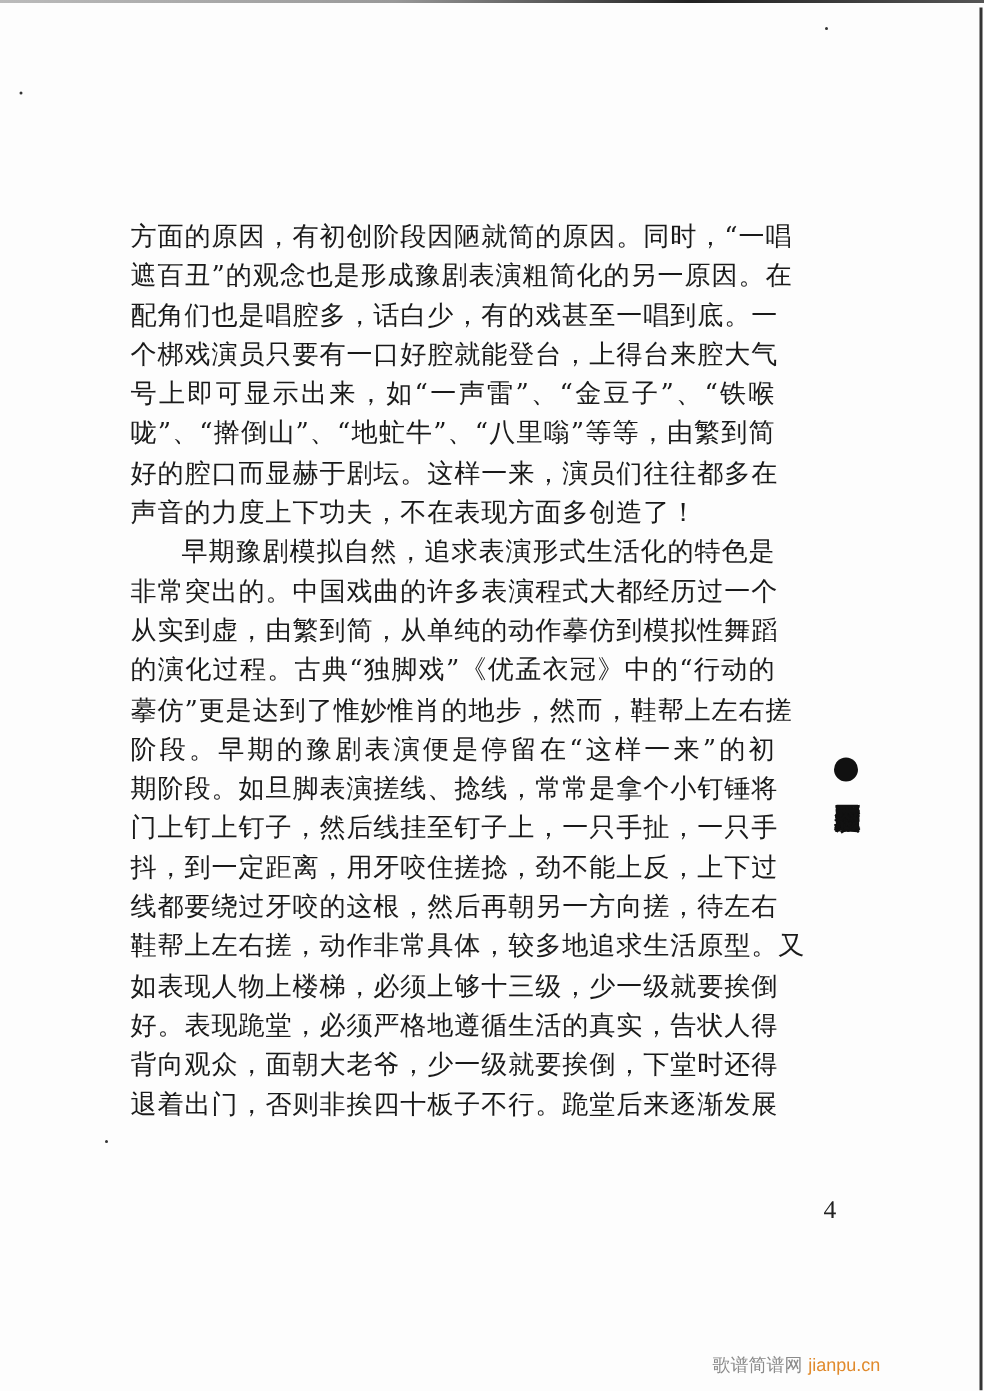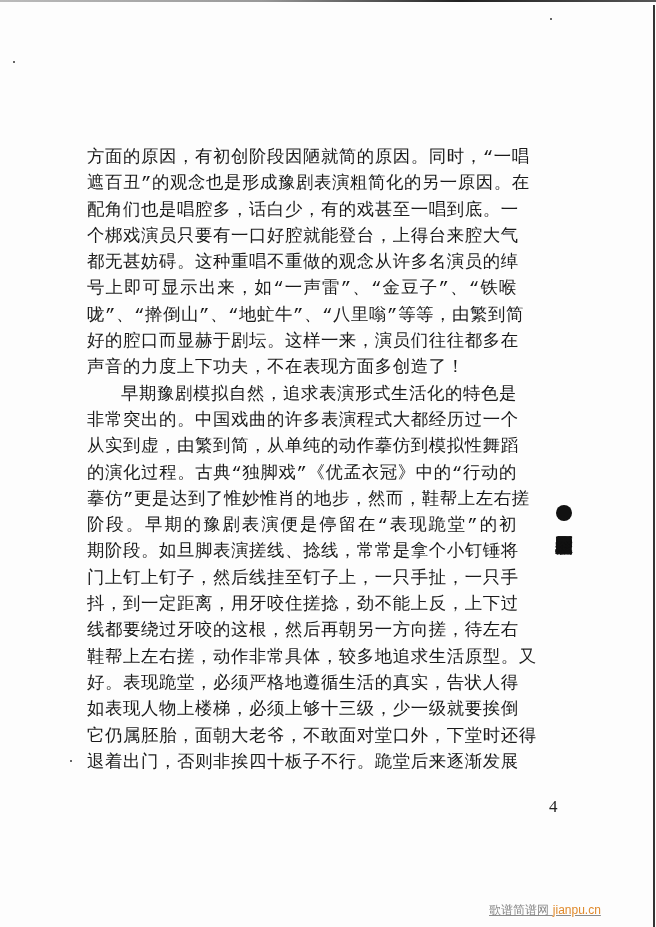"方面的原因，有初创阶段因陋就简的原因。同时，“一唱" .body-text { font-family: Liberation Mono, monospace -> none }
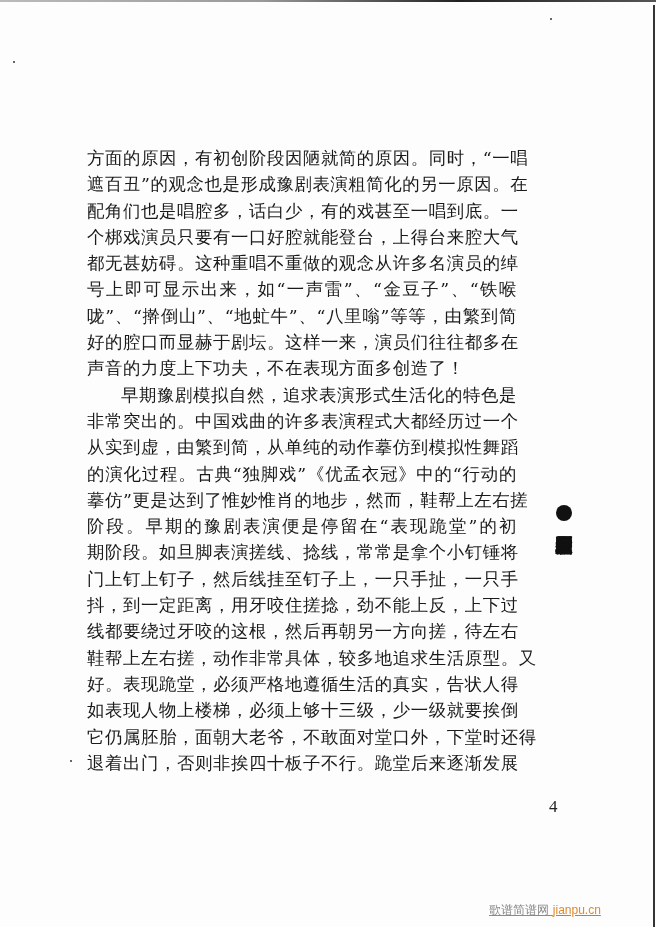"都无甚妨碍。这种重唱不重做的观念从许多名演员的绰" span.line { html: <span>都无甚妨碍。这种重唱不重做的观念从许多名演员的绰</span> -> none }
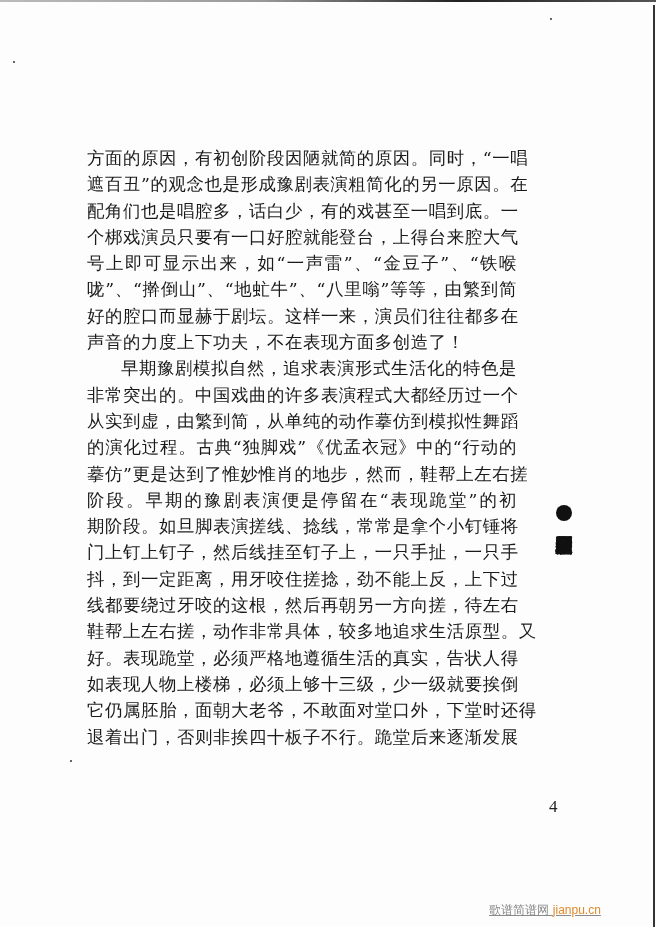"阶段。早期的豫剧表演便是停留在“表现跪堂”的初" span.line { text: 表现跪堂 -> 这样一来 }
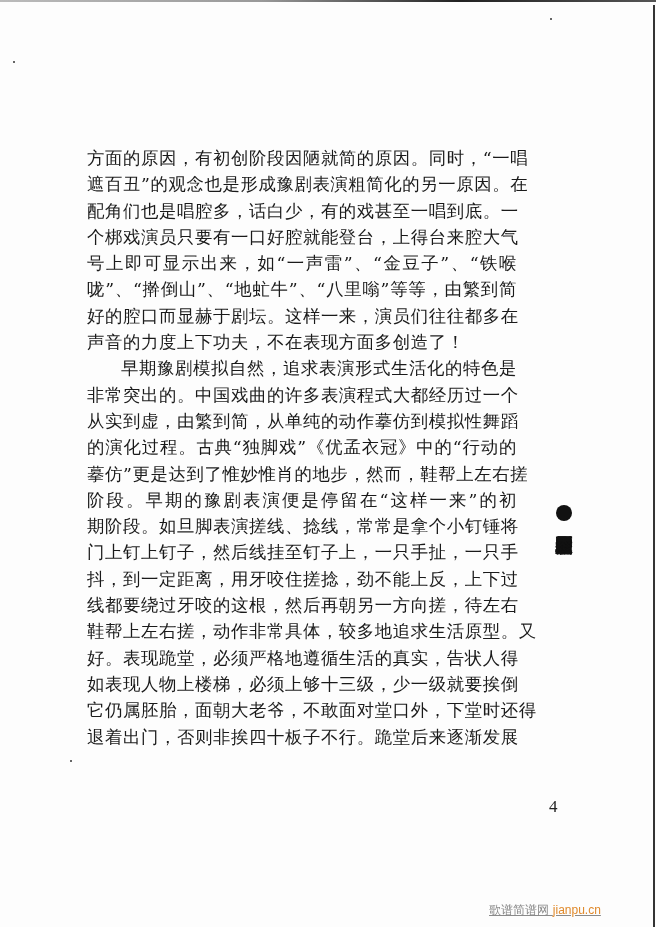"好。表现跪堂，必须严格地遵循生活的真实，告状人得" span.line { order: before "如表现人物上楼梯，必须上够十三级，少一级就要挨倒" -> after "如表现人物上楼梯，必须上够十三级，少一级就要挨倒" }
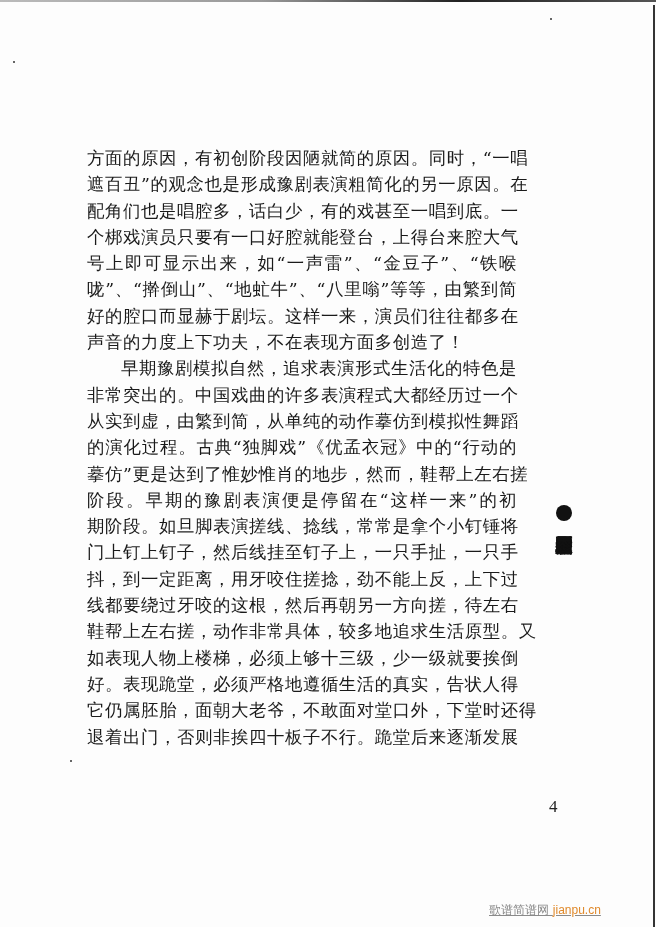"它仍属胚胎，面朝大老爷，不敢面对堂口外，下堂时还得" span.line { text: 它仍属胚胎，面朝大老爷，不敢面对堂口外 -> 背向观众，面朝大老爷，少一级就要挨倒 }
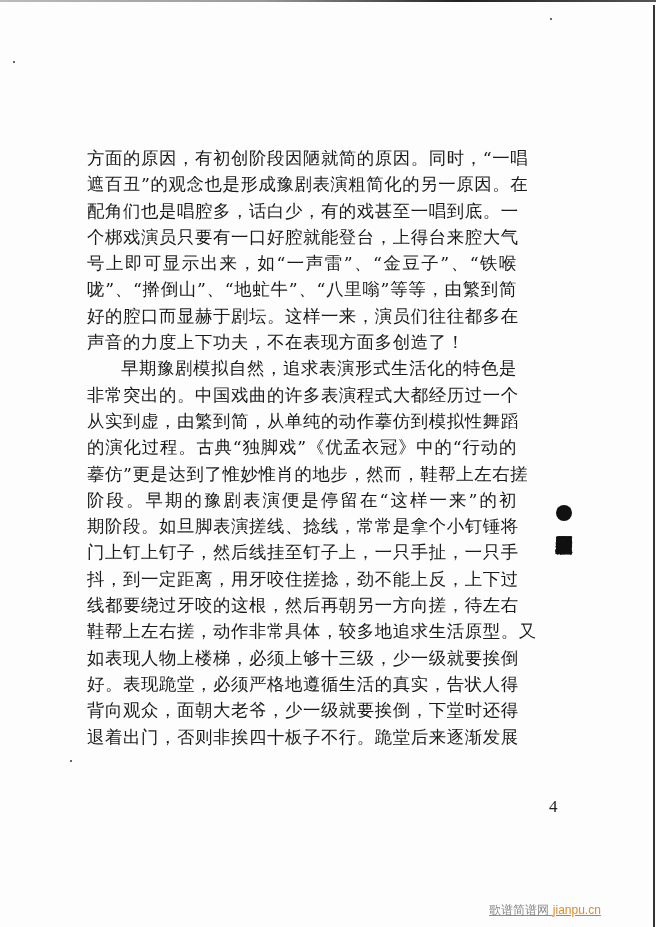"歌谱简谱网 jianpu.cn" .watermark { left: 489px -> 475px; text-decoration: underline -> none }
